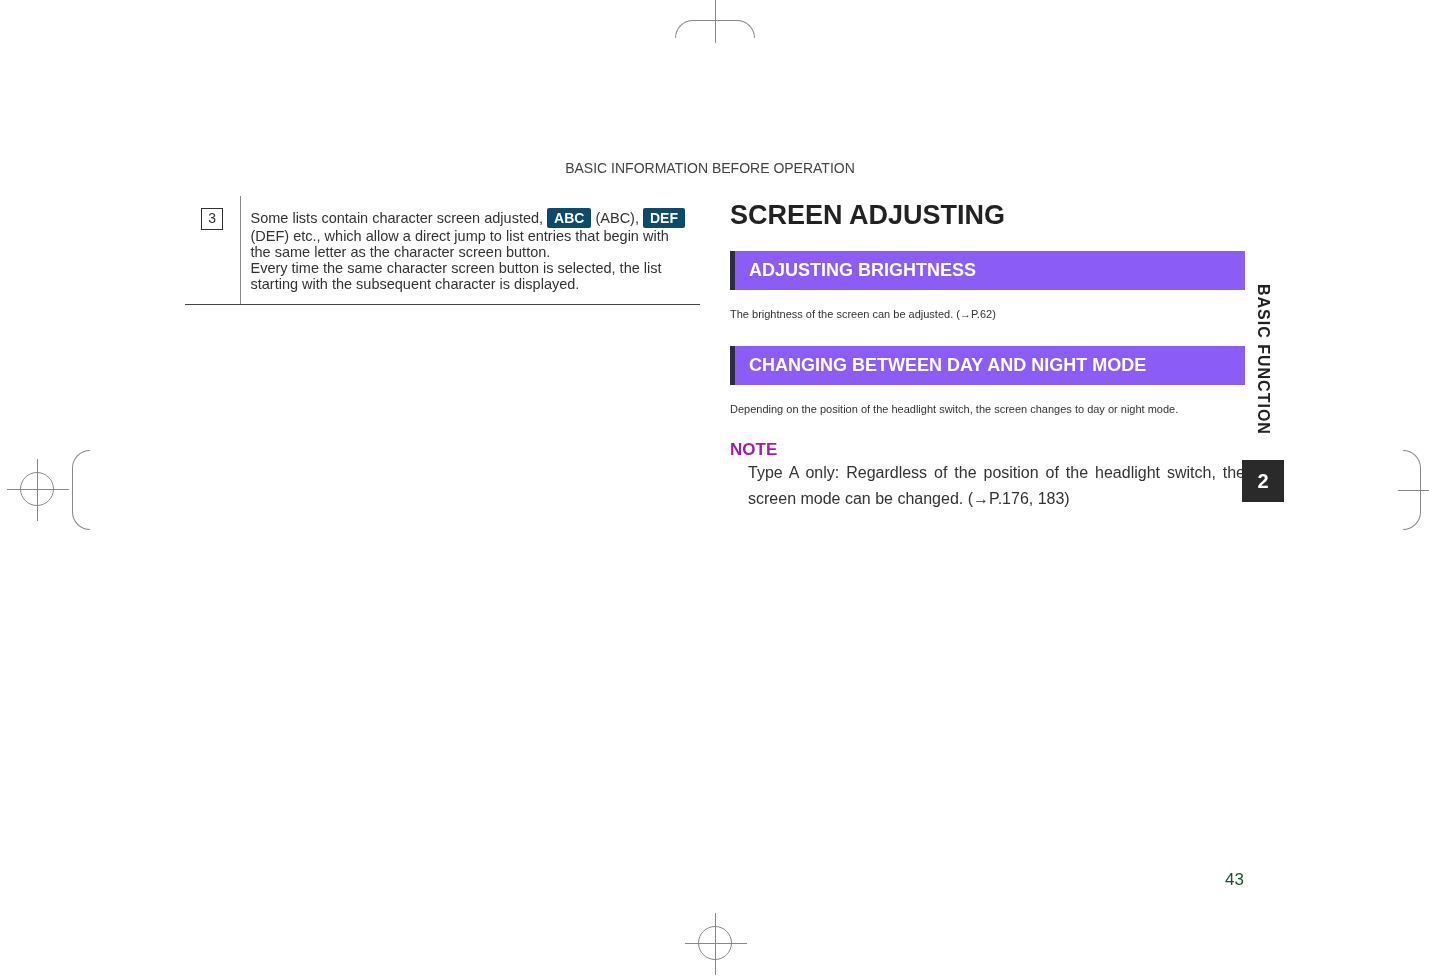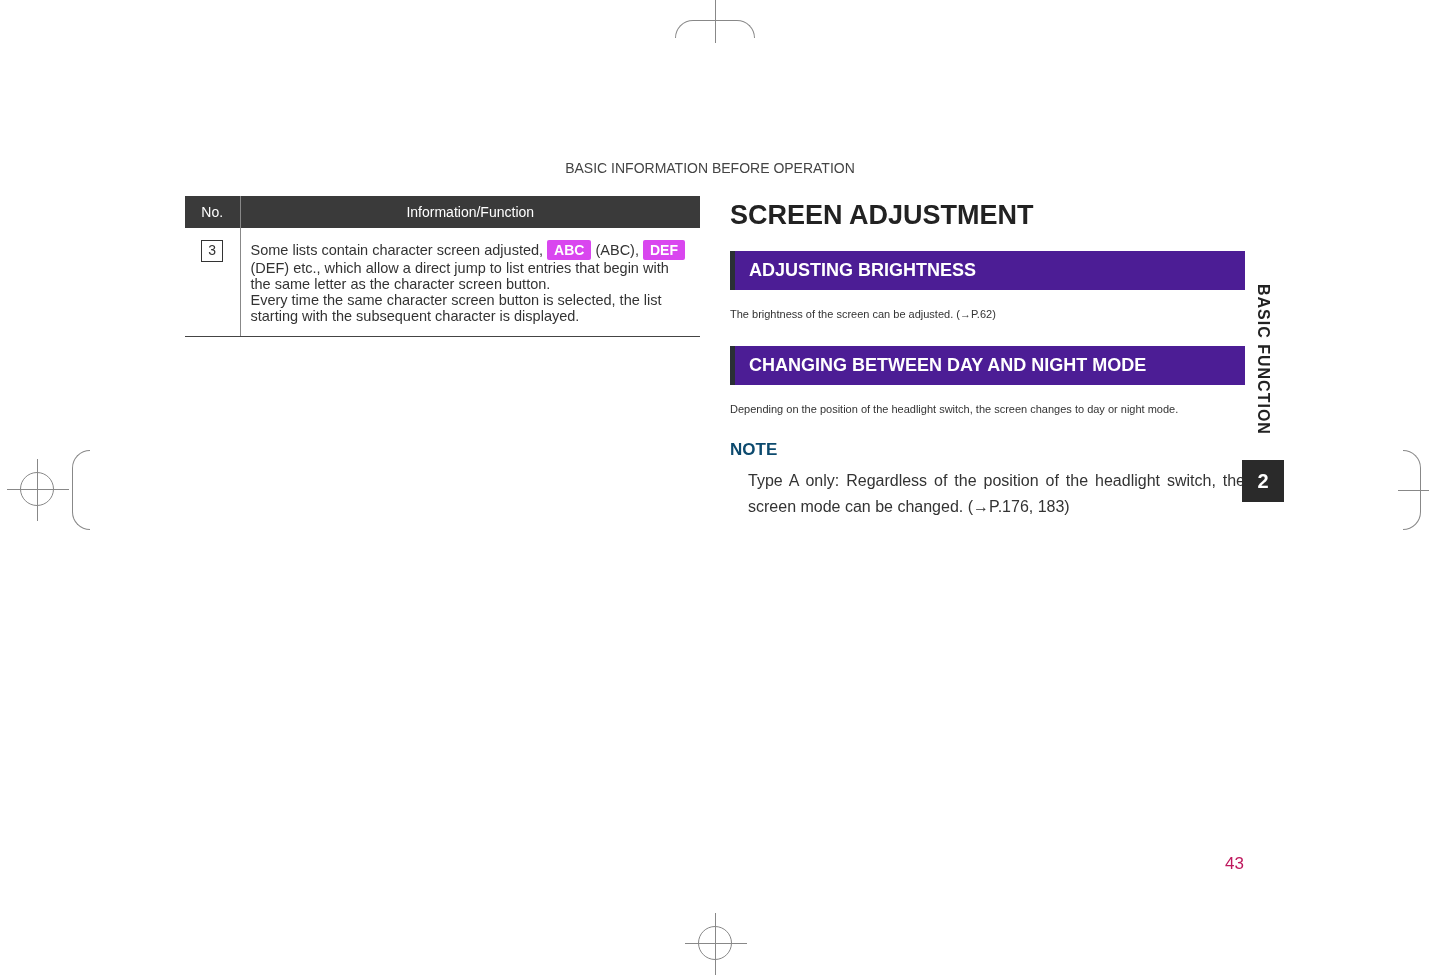"No." tr.thead-row { html: <tr> <td>No.</td> <td>Information/Function</td> </tr> -> none }
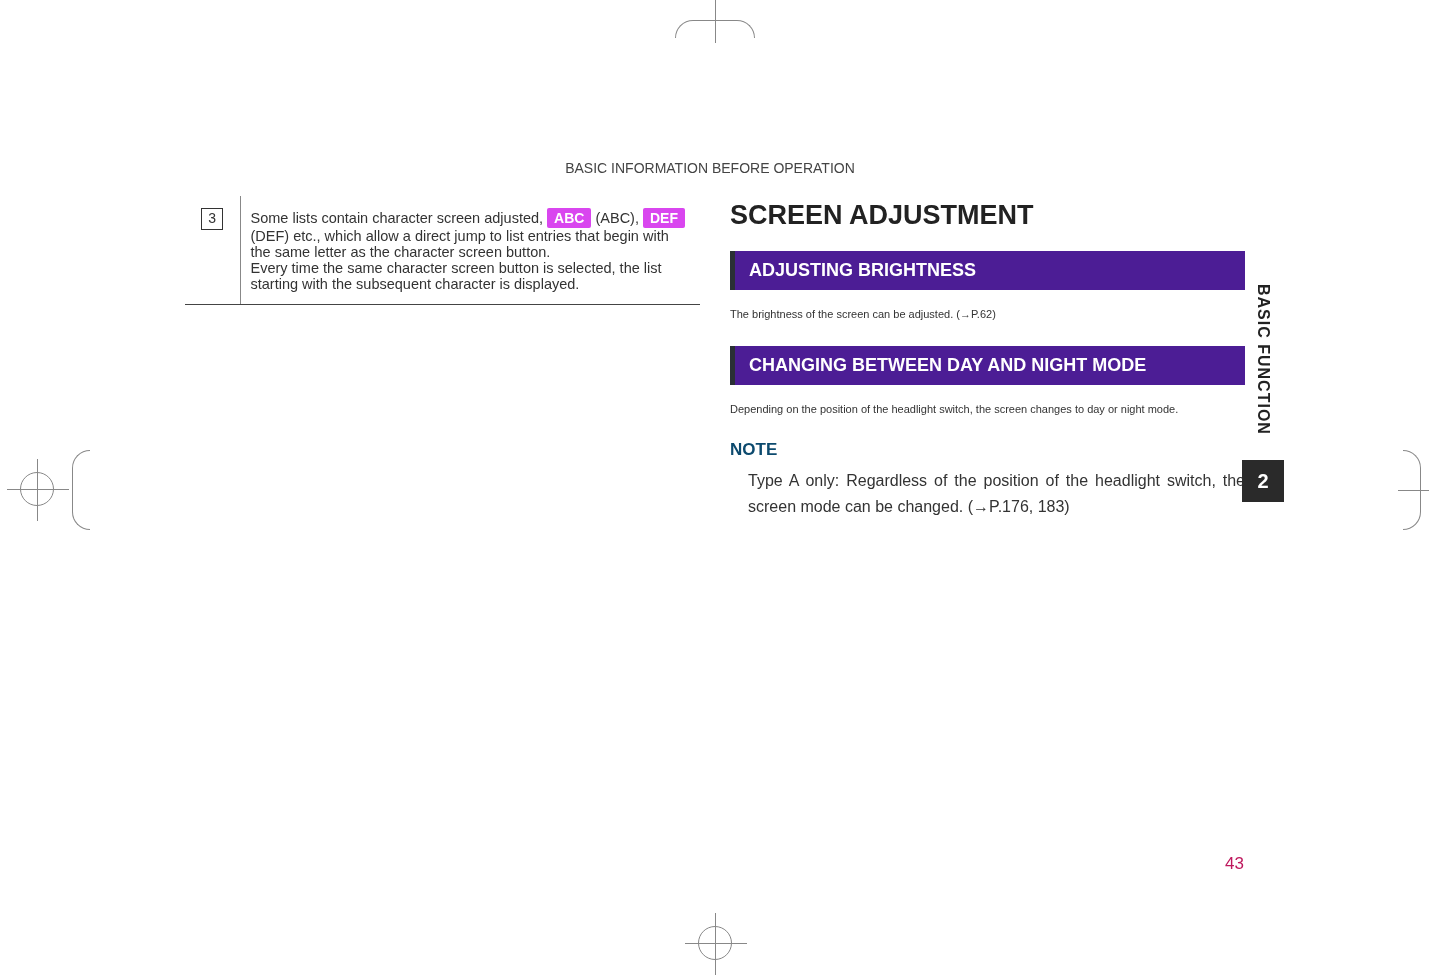"ABC" .inline-btn { background: #d946ef -> #0c4a6e }
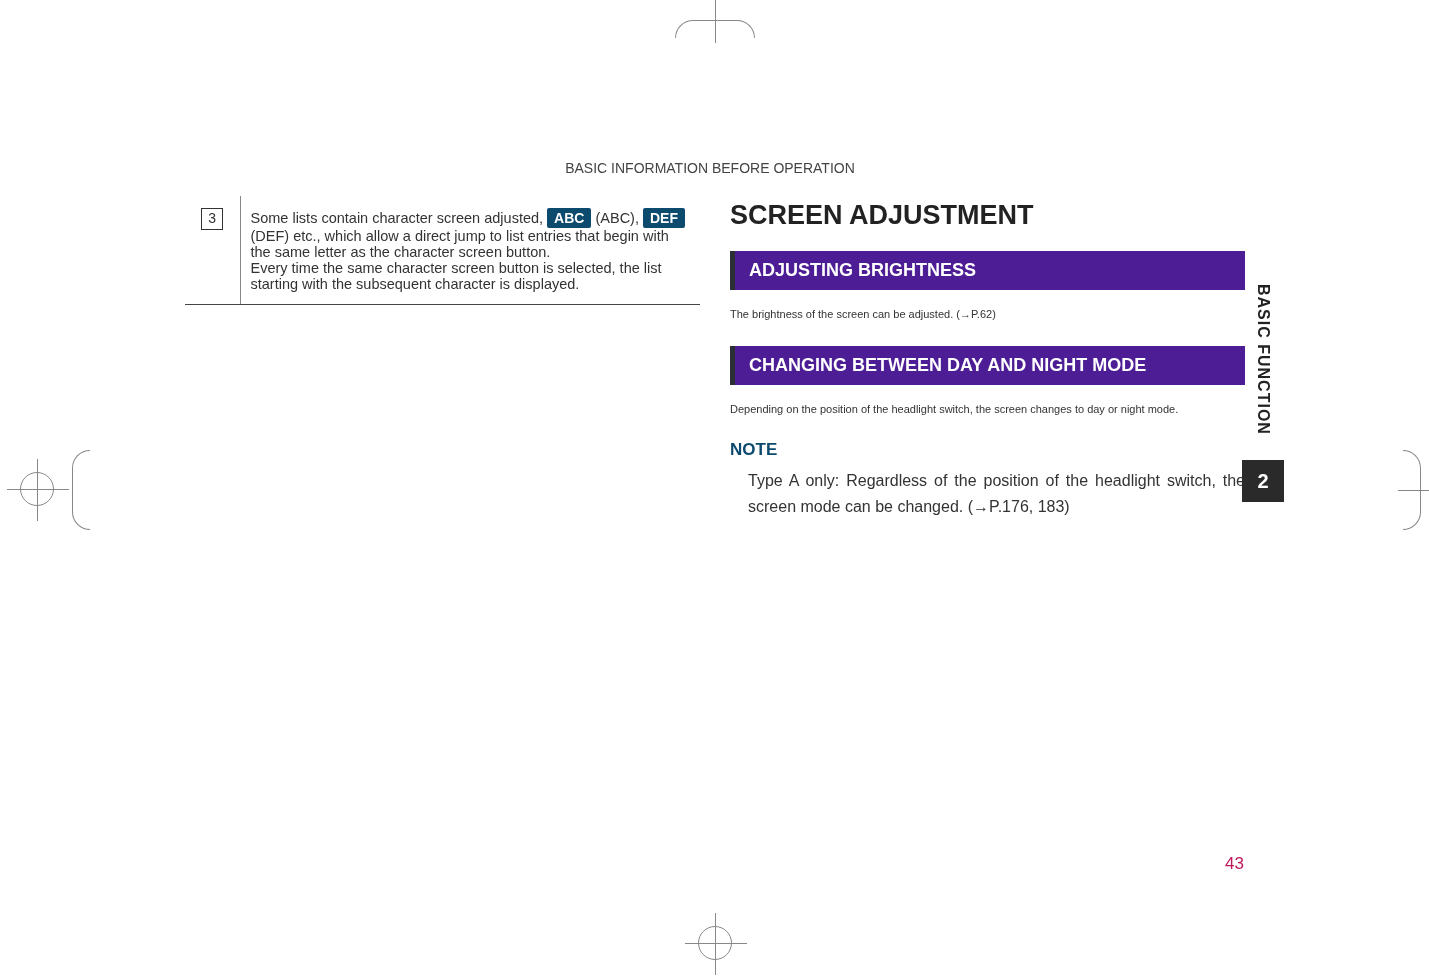"SCREEN ADJUSTMENT" div.h1-title { text: ADJUSTMENT -> ADJUSTING }
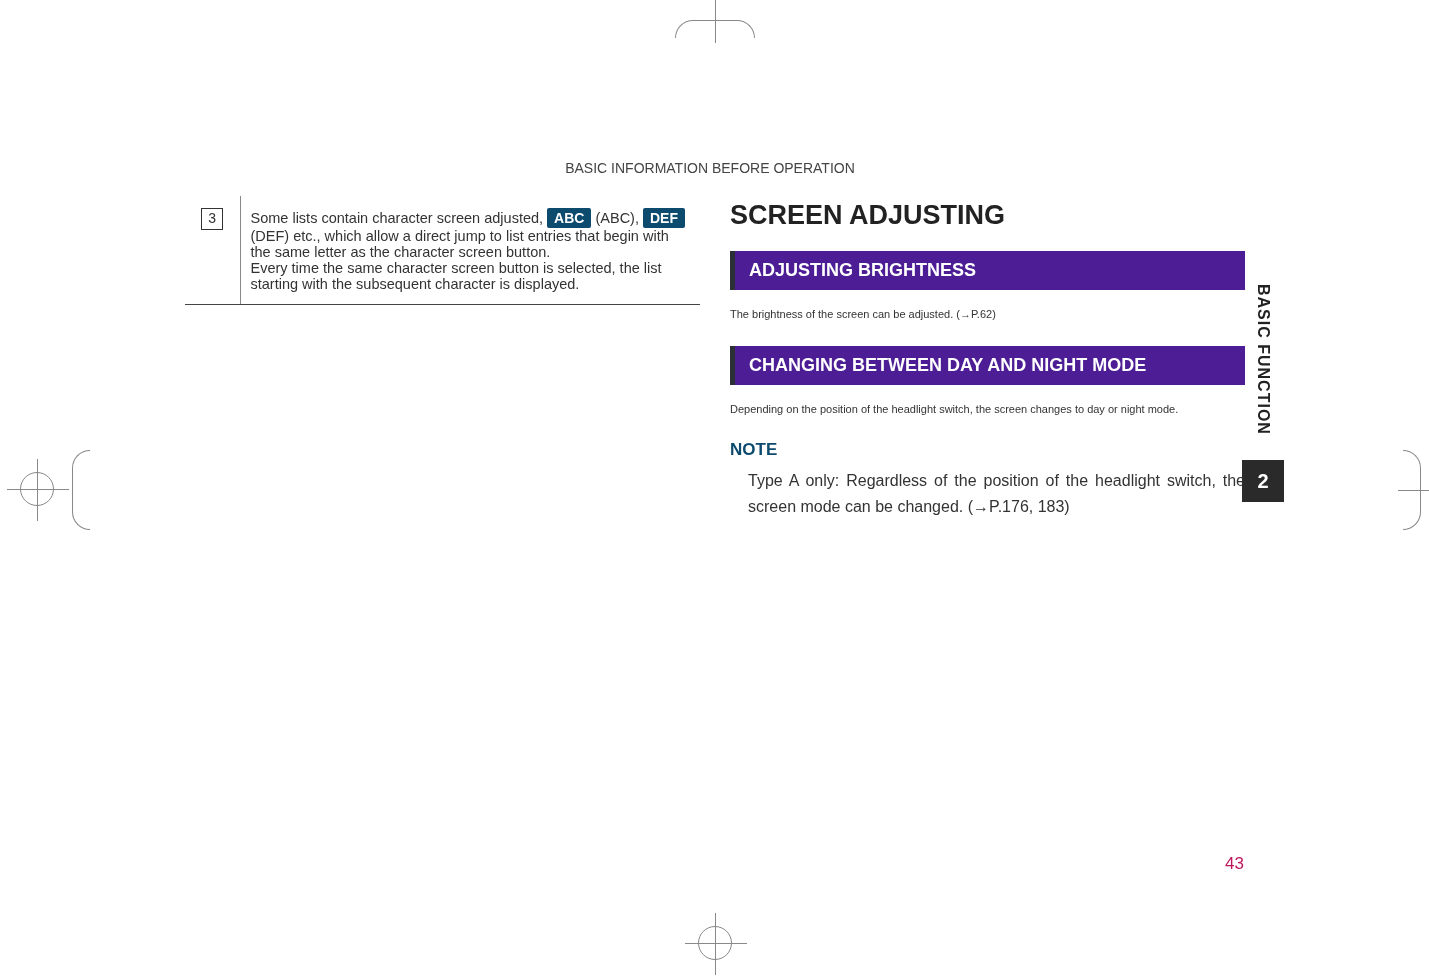"ADJUSTING BRIGHTNESS" .section-bar { background: #4c1d95 -> #8b5cf6 }
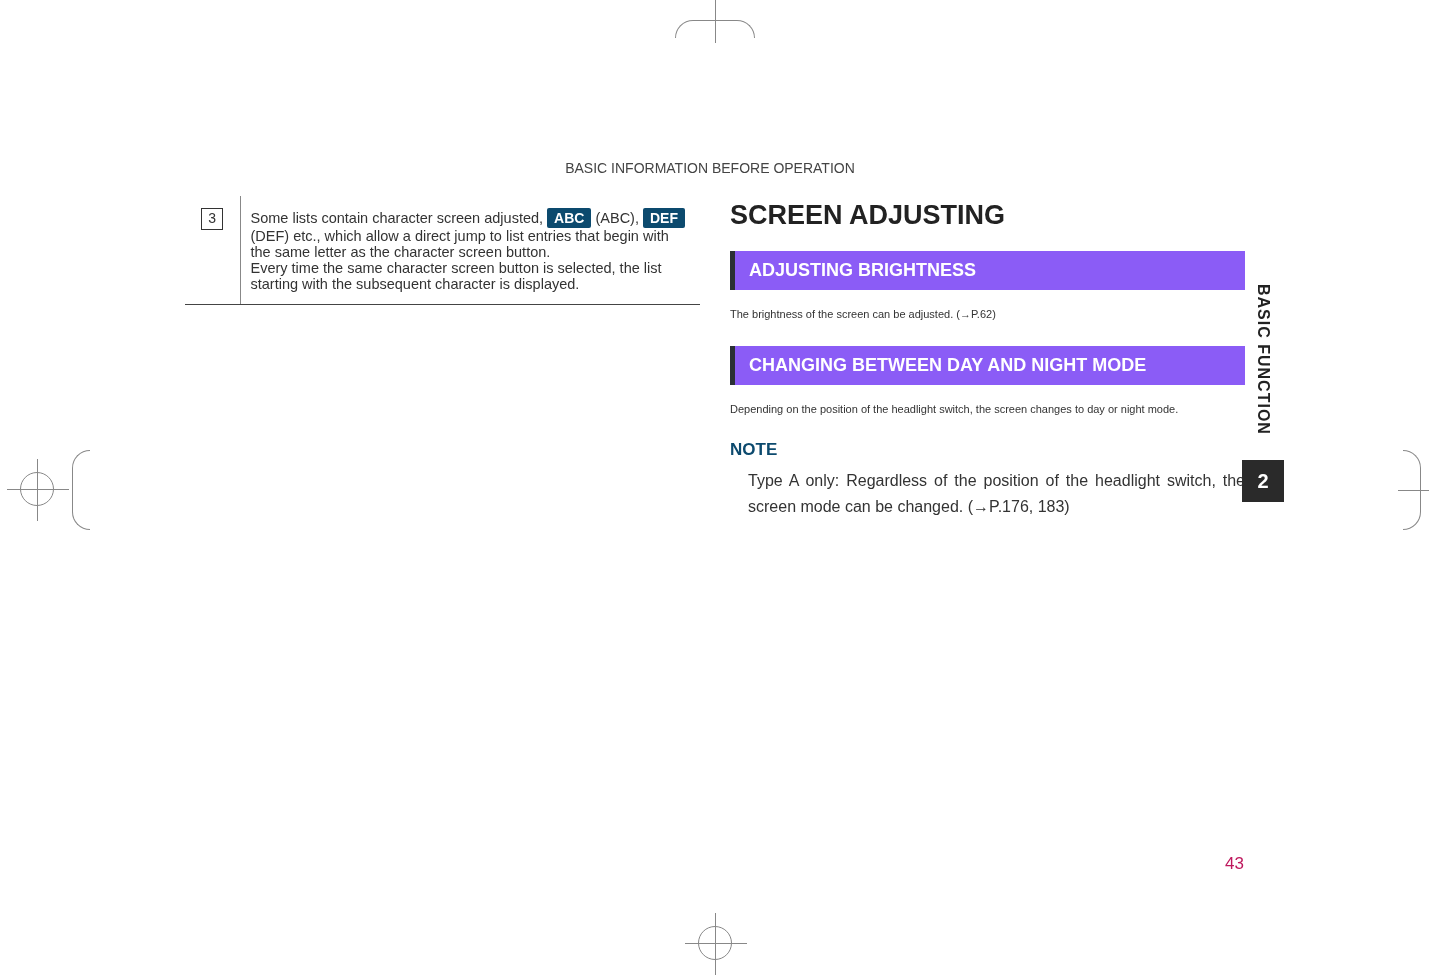"NOTE" .note-head { color: #0c4a6e -> #a21caf; margin-bottom: 8px -> none }
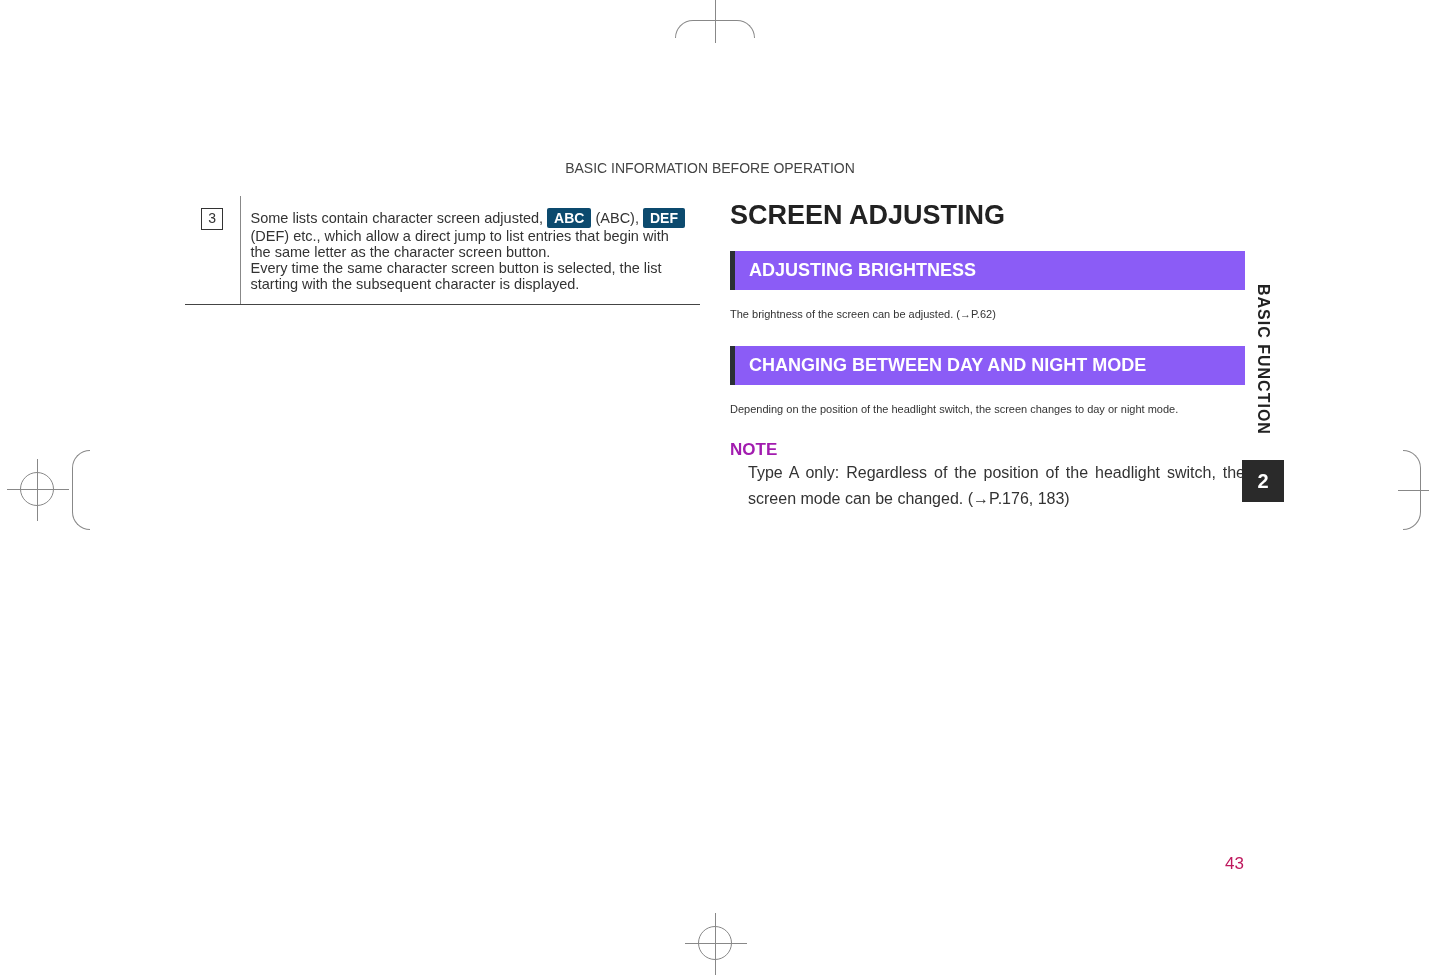"43" .page-num { bottom: 106px -> 90px; color: #be185d -> #14532d }
